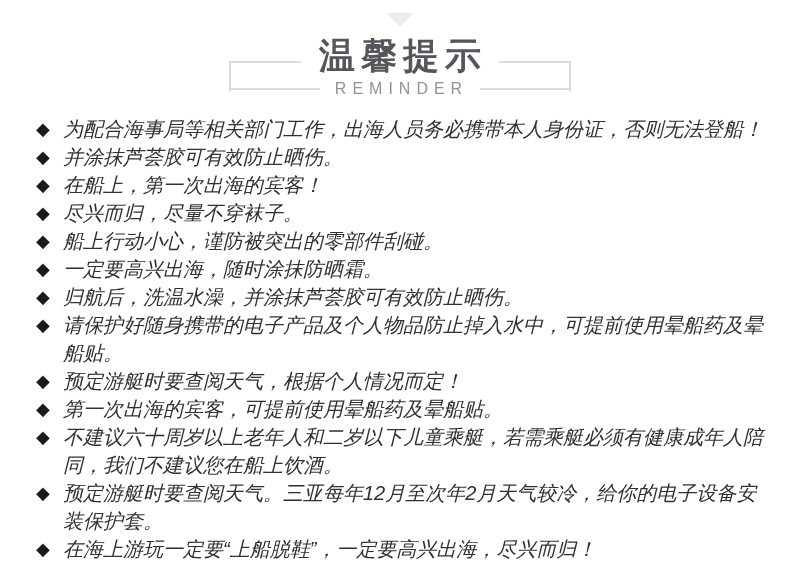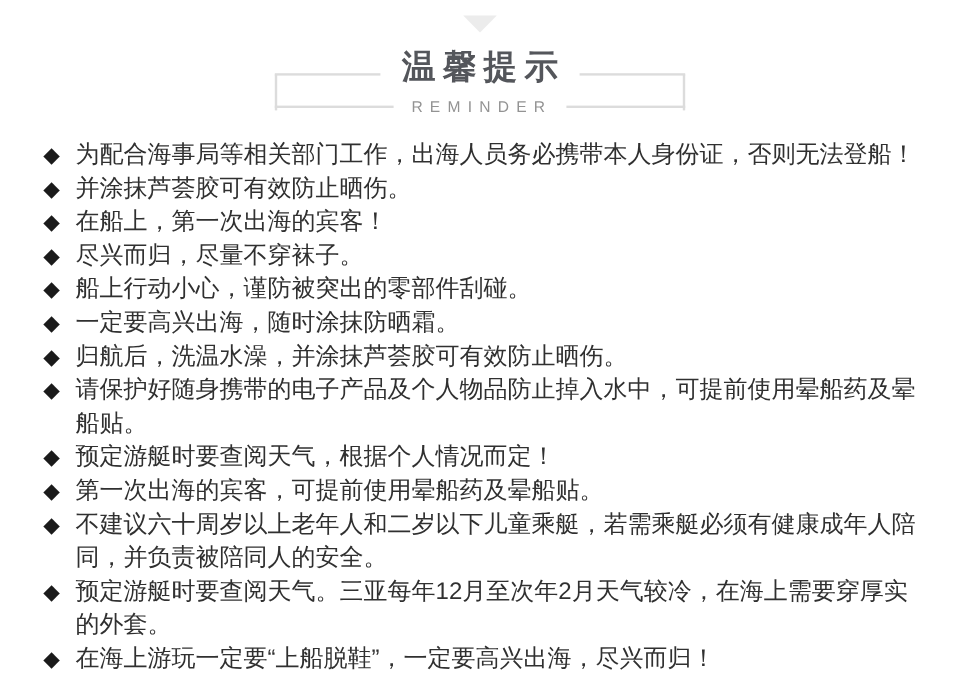"温馨提示" .page-title { font-size: 28px -> 36px }
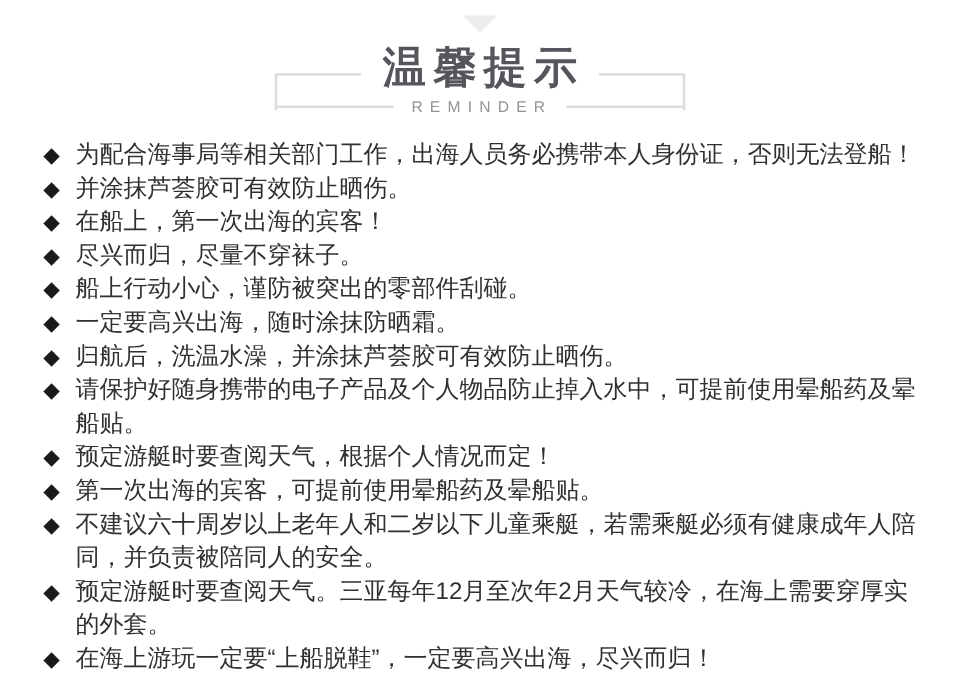"REMINDER" .subtitle { font-size: 13px -> 16px }
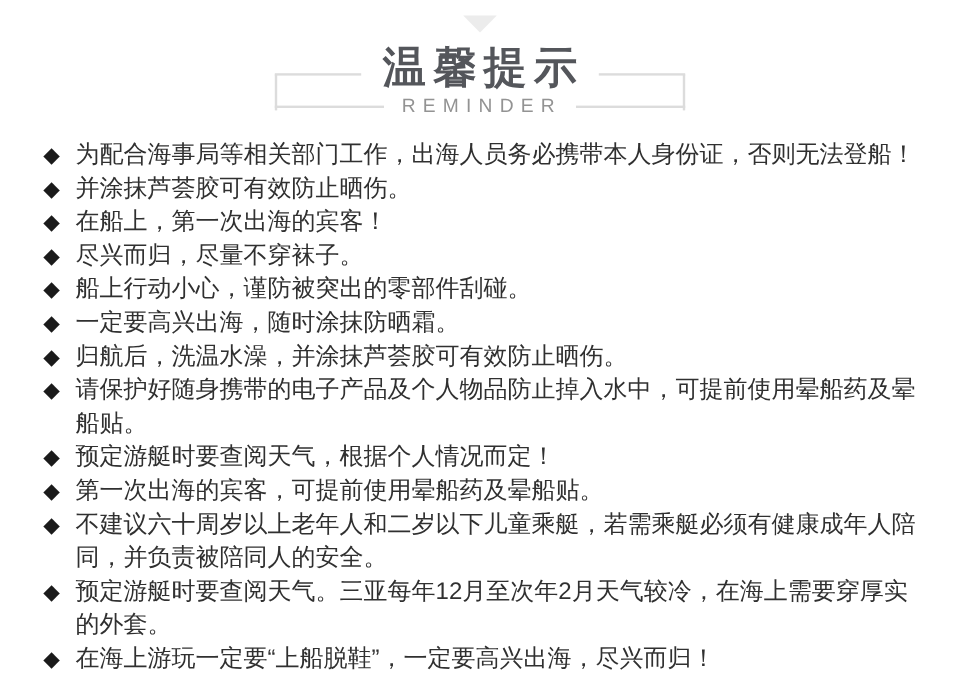"为配合海事局等相关部门工作，出海人员务必携带本人身份证，否则无法登船！" .tip .tip-text { font-style: none -> italic }
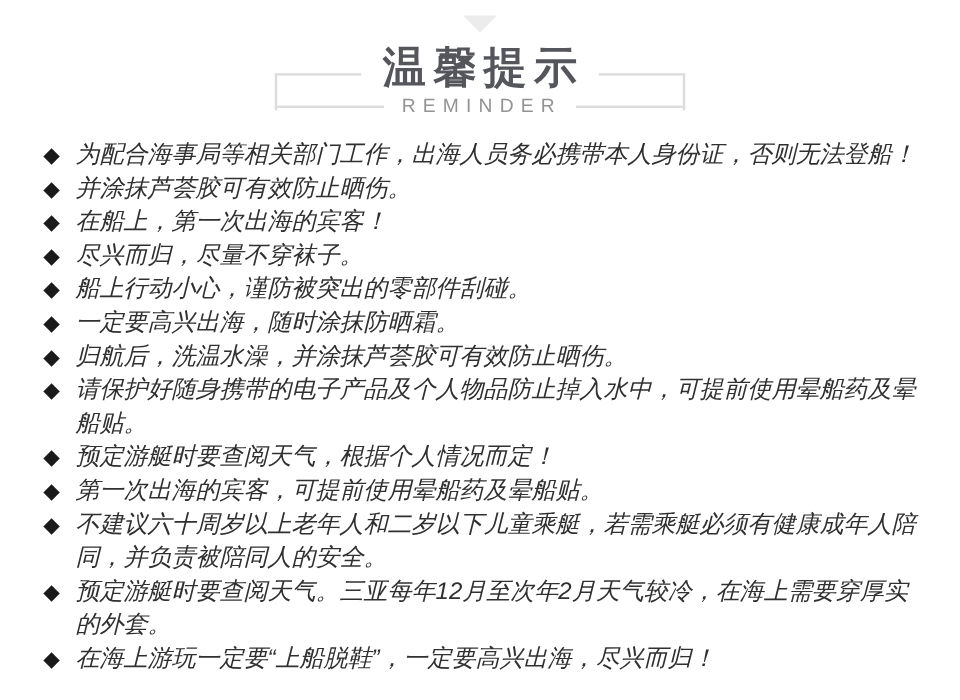"不建议六十周岁以上老年人和二岁以下儿童乘艇，若需乘艇必须有健康成年人陪同，并负责" span.tip-text { text: 并负责被陪同人的安全 -> 我们不建议您在船上饮酒 }
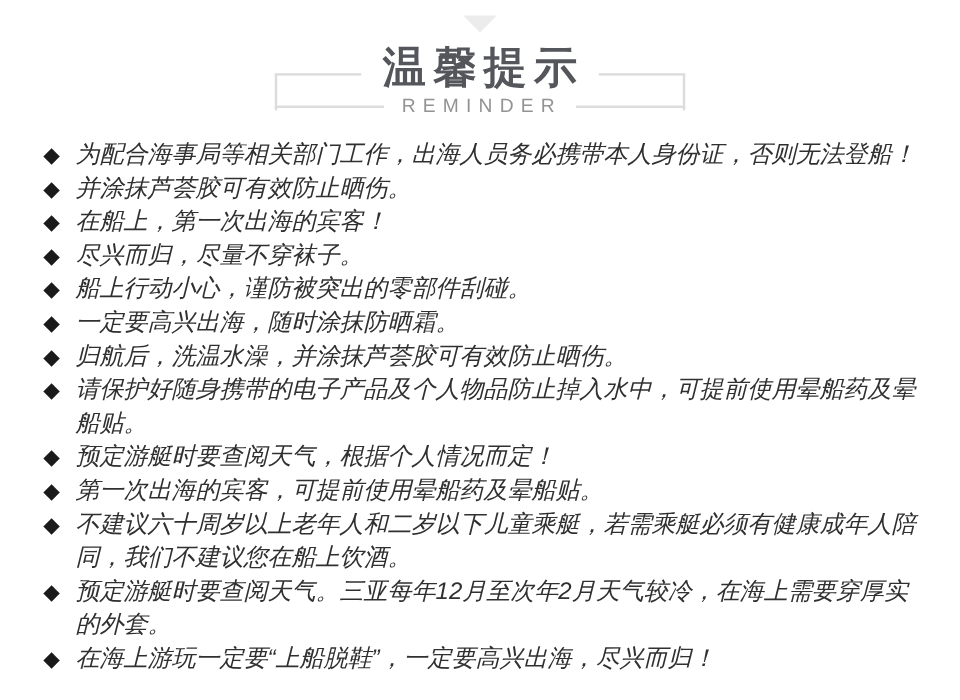"预定游艇时要查阅天气。三亚每年12月至次年2月天气较冷，在海上需要穿厚实的外套。" span.tip-text { text: 在海上需要穿厚实的外 -> 给你的电子设备安装保护 }
